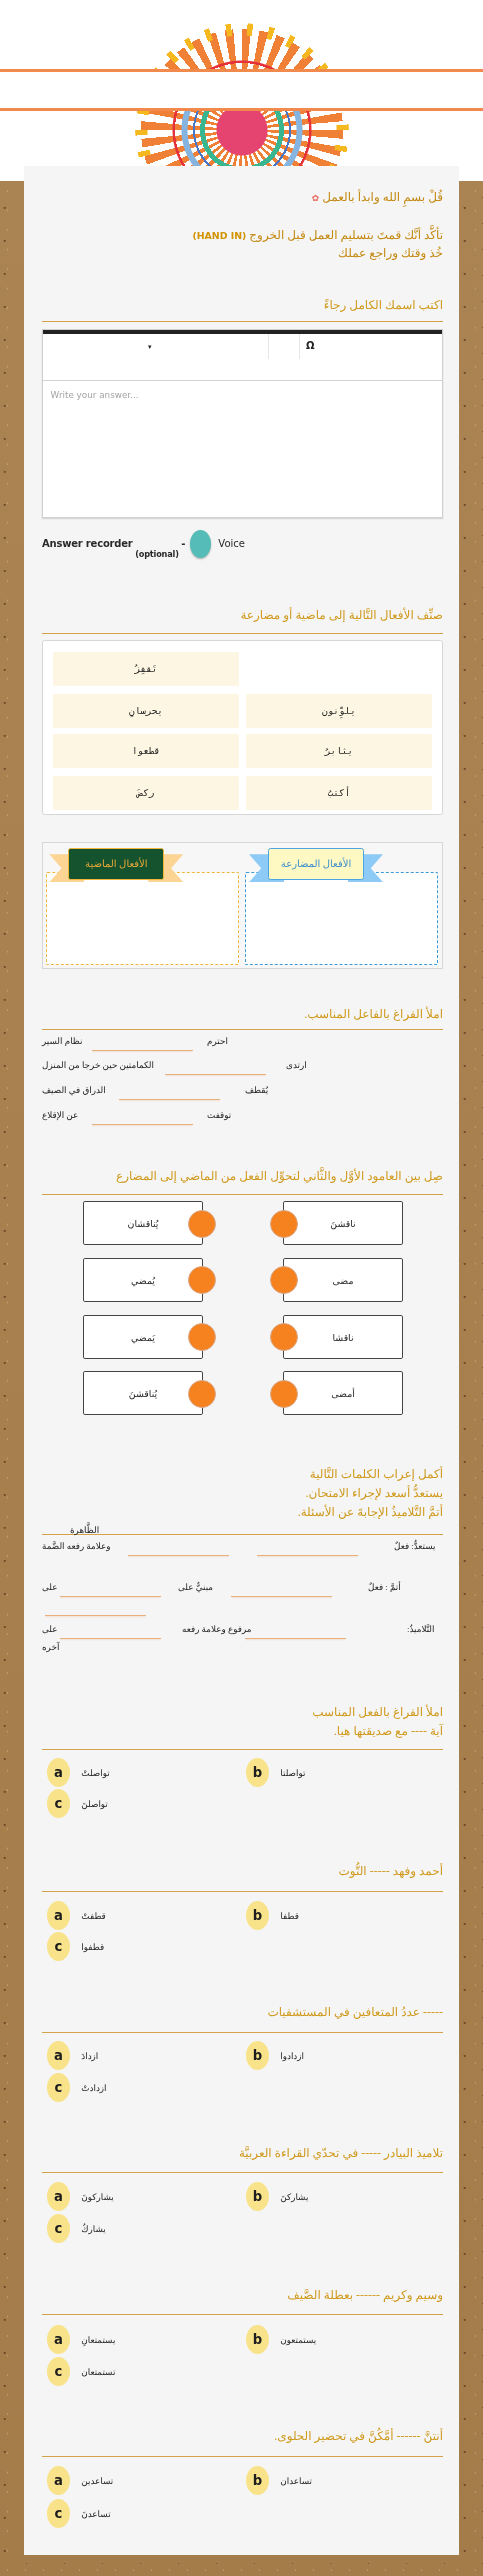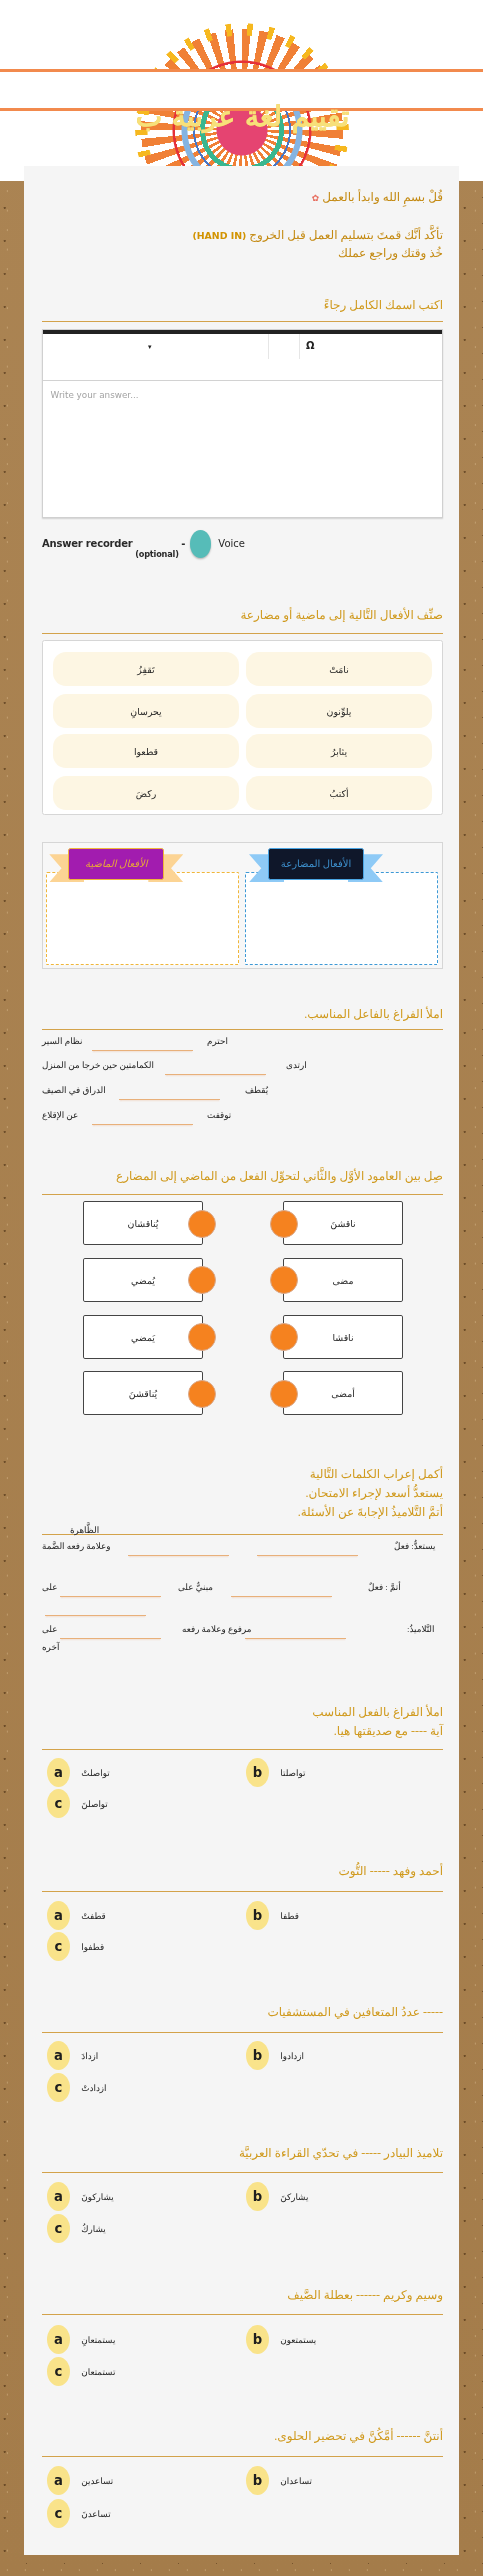"تقييم لغة عربية ب" div.header-title { html: <div>تقييم لغة عربية ب</div> -> none }
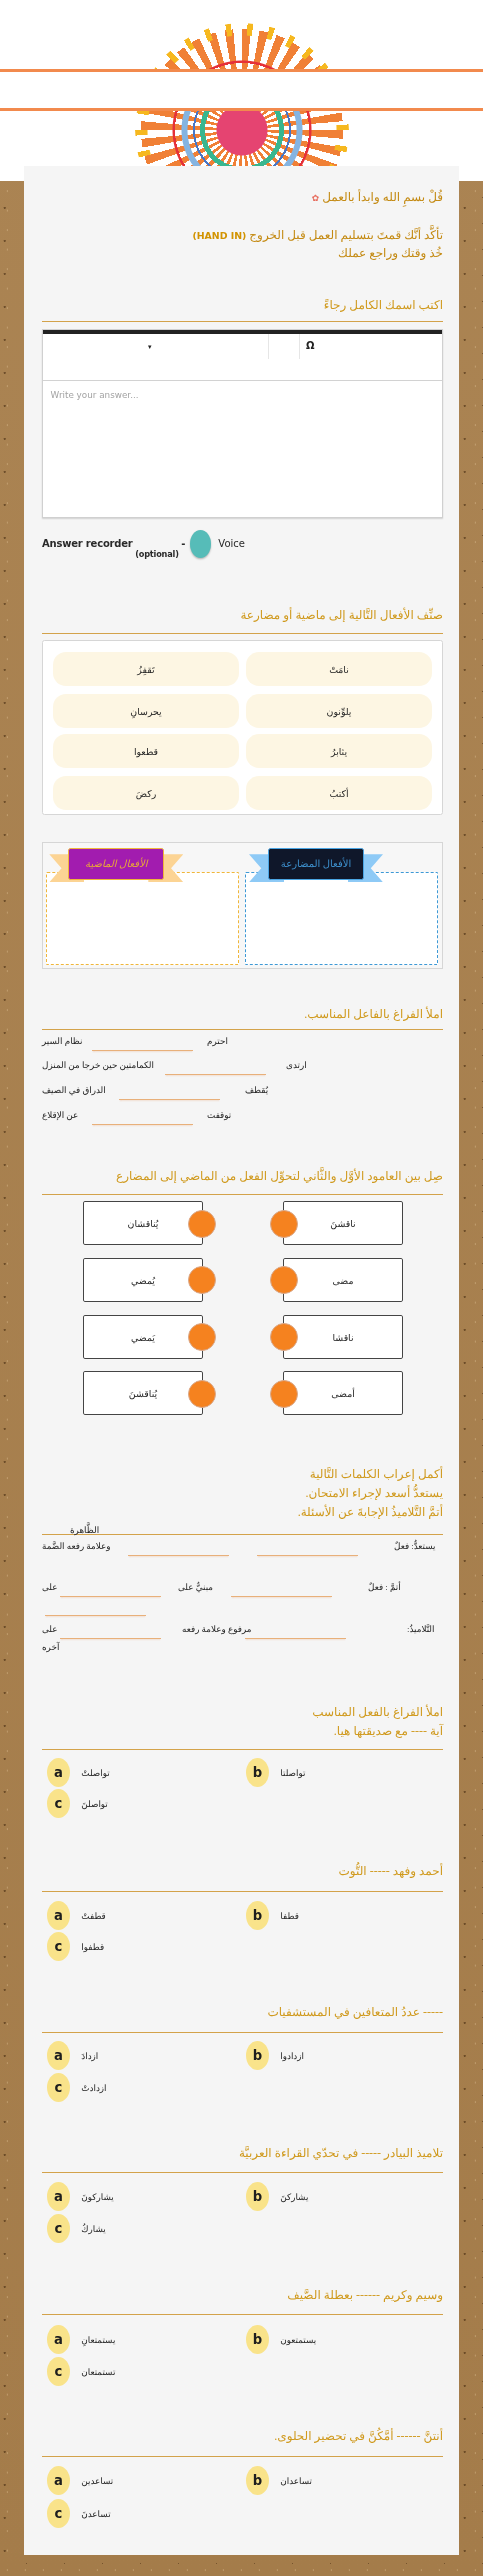"تَقفِزُ" .sort-card { border-radius: 13px -> 1px; font-family: Liberation Serif, serif -> Liberation Mono, monospace }
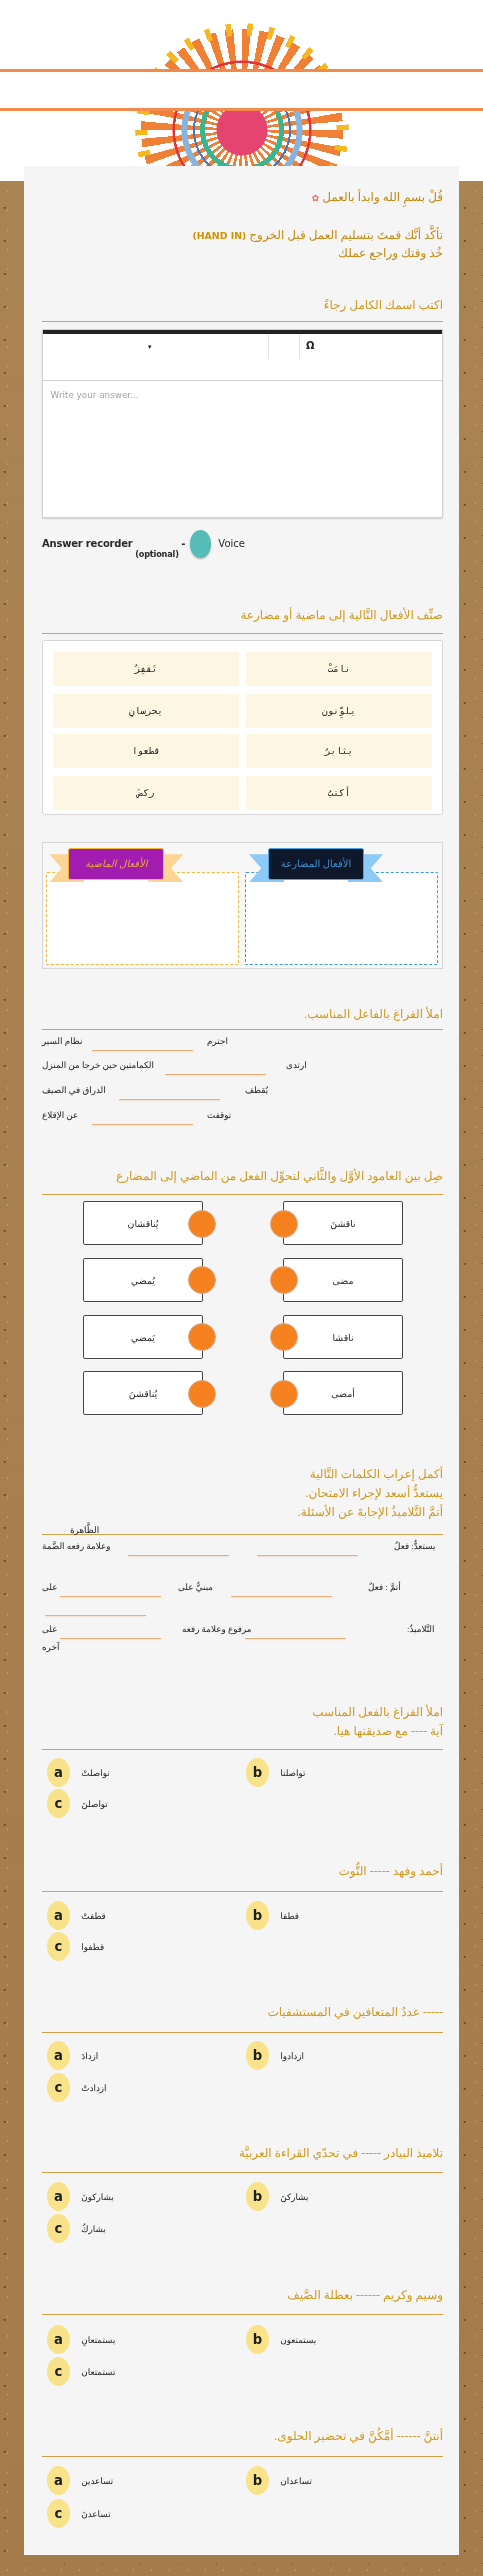"نامَتْ" div.sort-card { html: <div>نامَتْ</div> -> none }
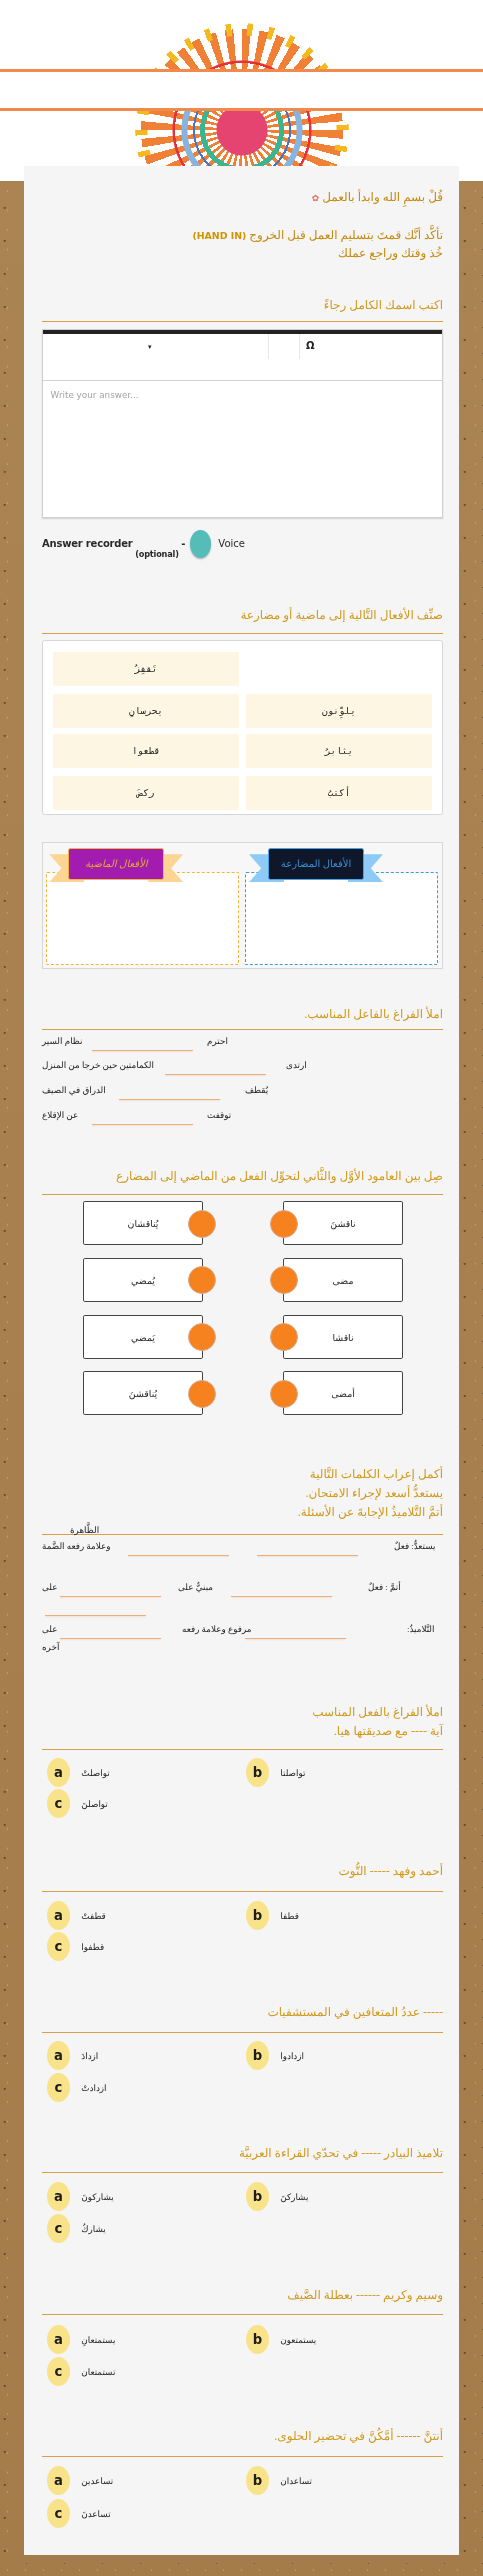"الأفعال الماضية" .ribbon.past .face { background: #a21caf -> #14532d; font-style: italic -> none }
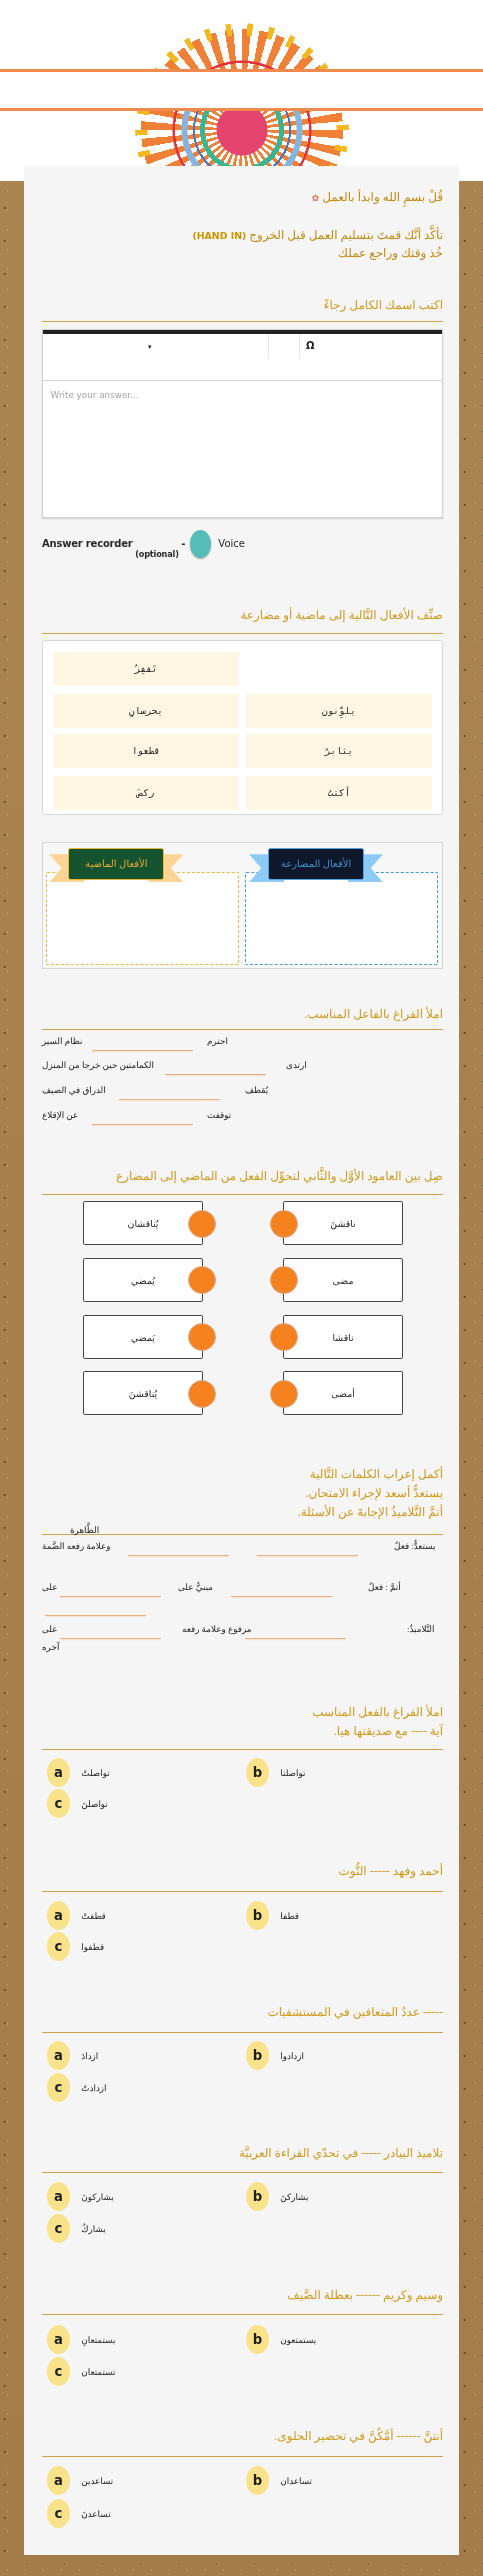"الأفعال المضارعة" .ribbon.present .face { background: #0f172a -> #fef9c3 }
